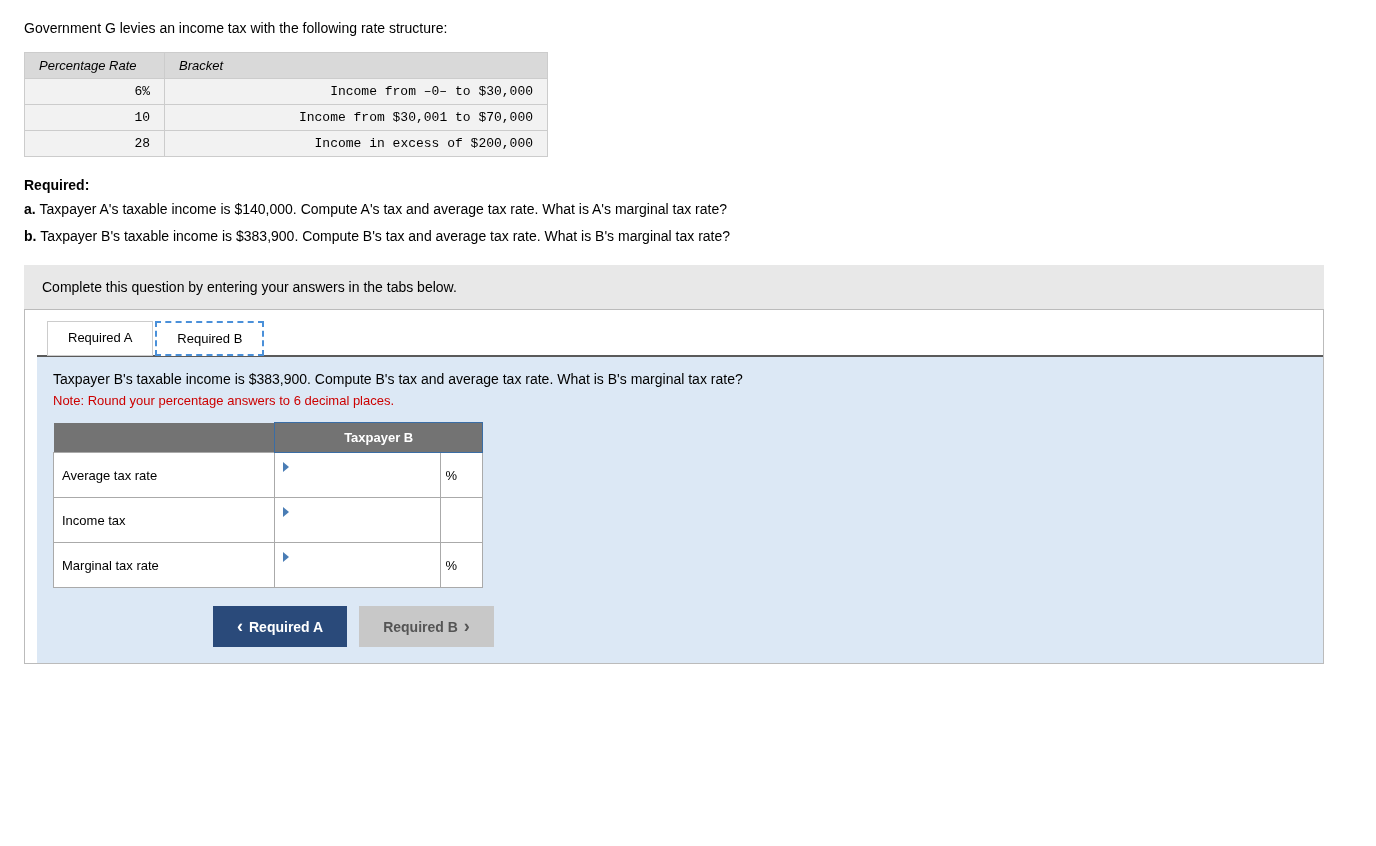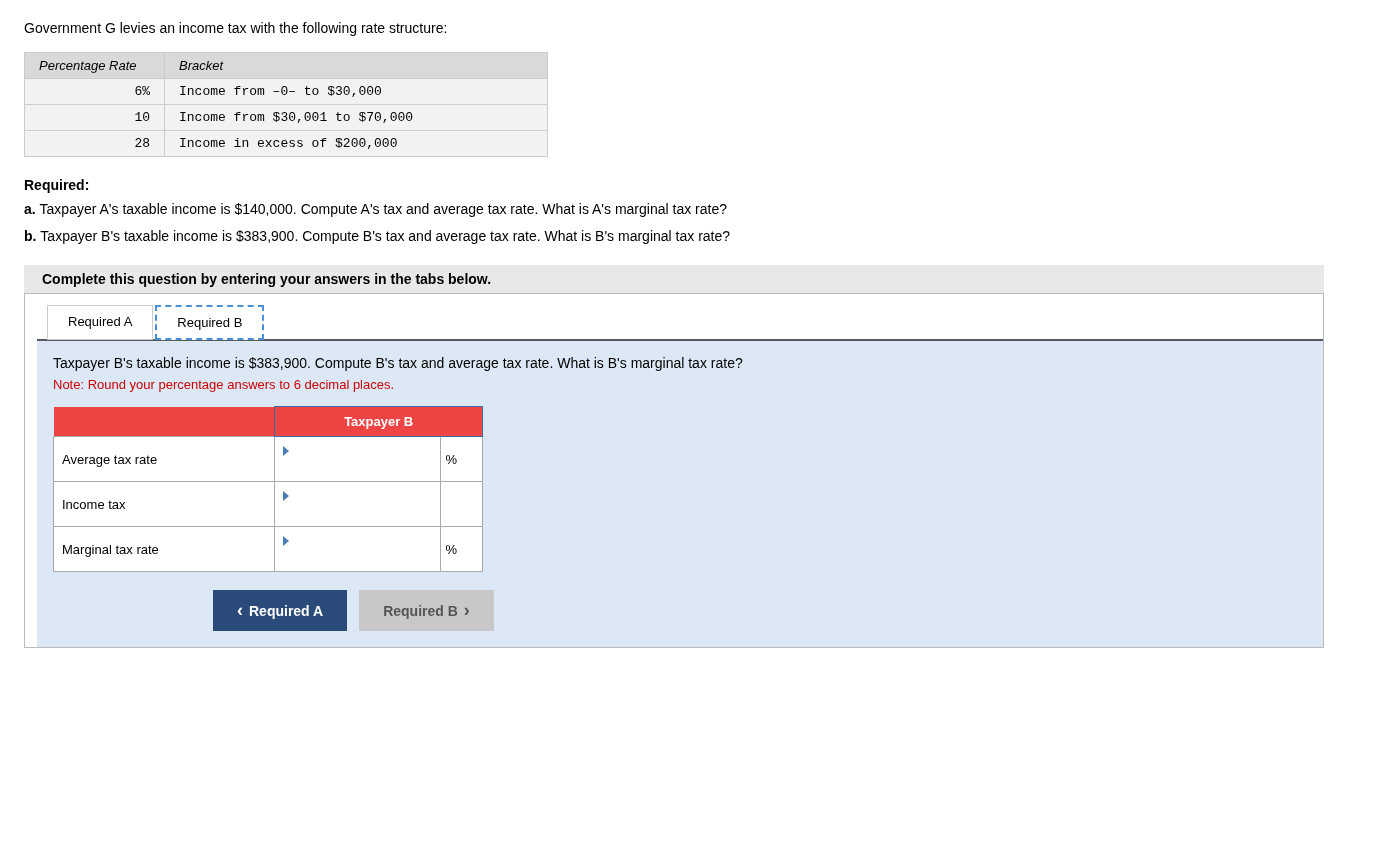"Income from –0– to $30,000" .rate-table td:last-child { text-align: none -> right }
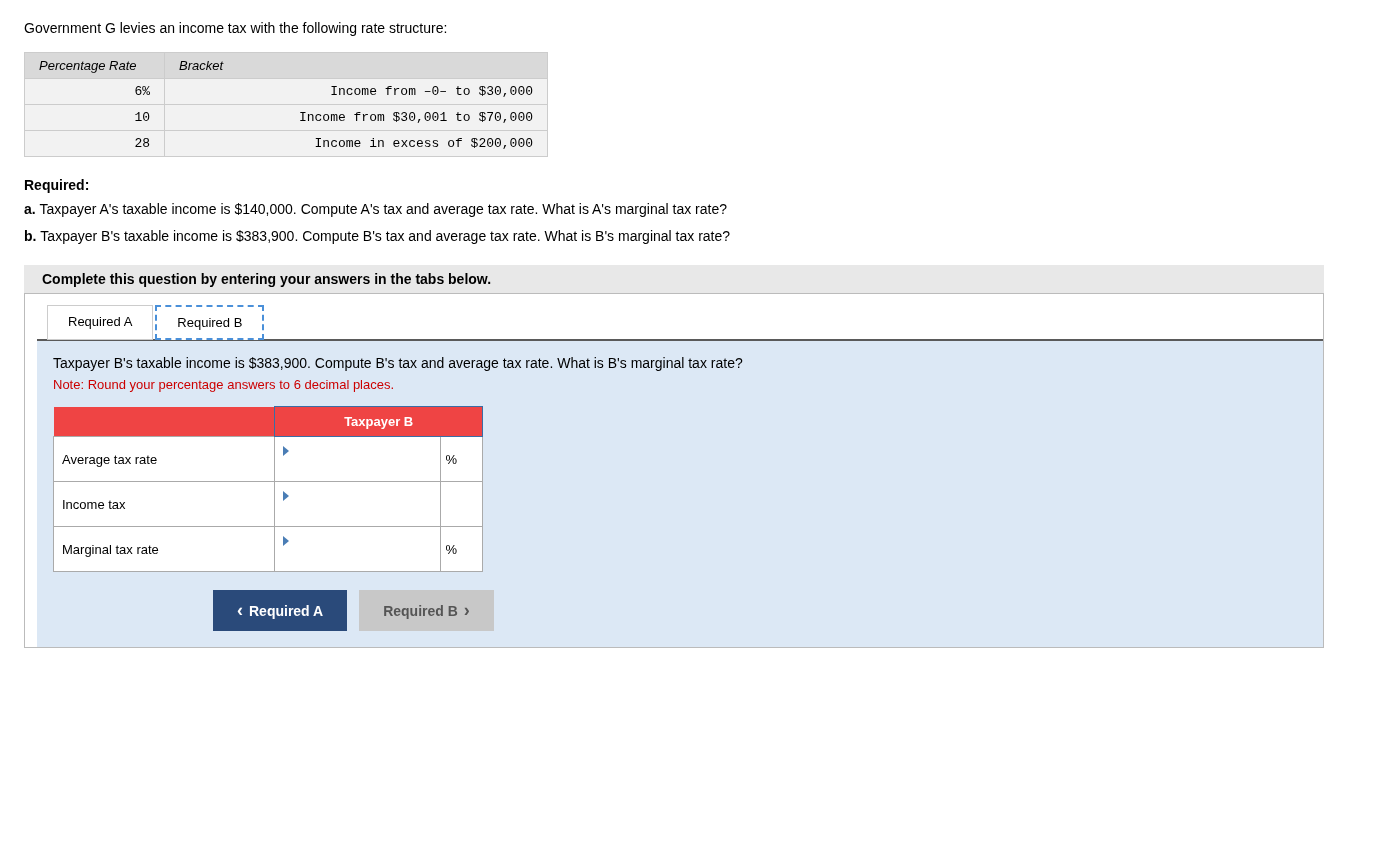"Complete this question by entering" .complete-box { font-weight: bold -> normal; padding: 6px 18px -> 14px 18px }
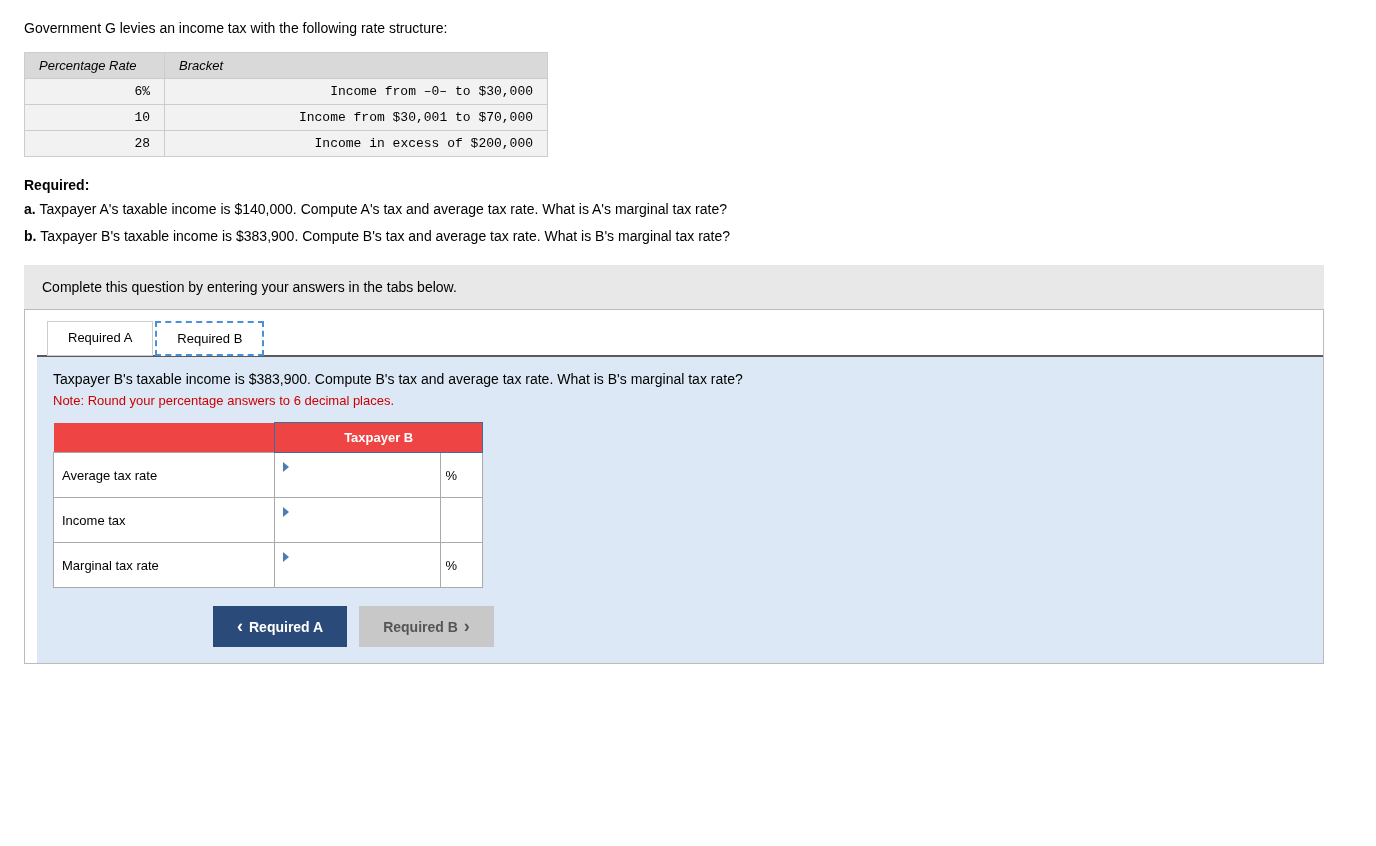"Taxpayer B" .answer-table thead tr { background: #ef4444 -> #737373 }
